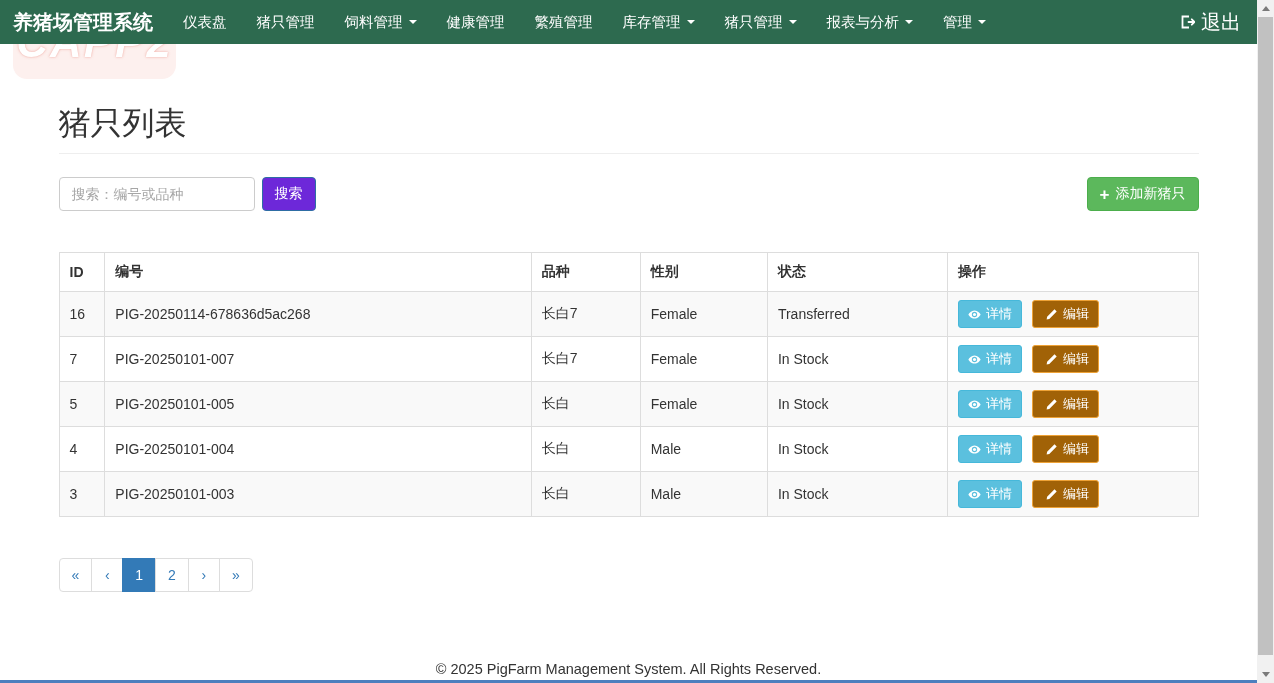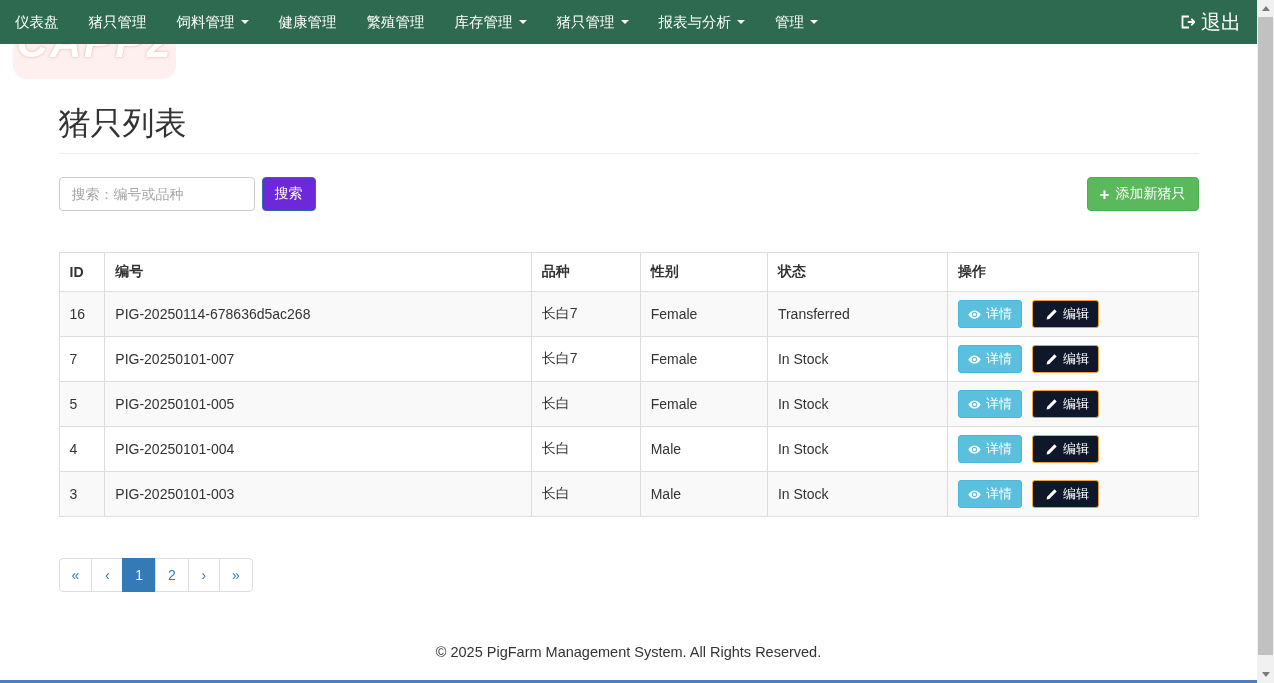"养猪场管理系统" div.brand { html: none -> <div>养猪场管理系统</div> }
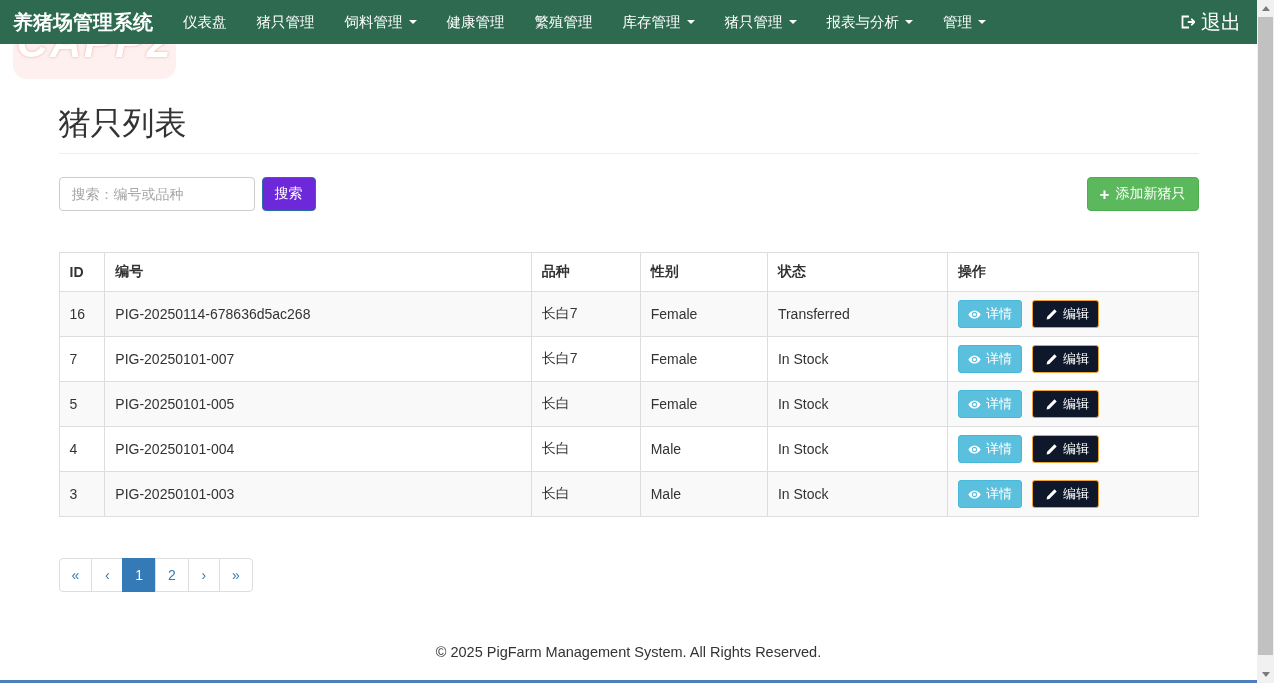"编辑" .btn-warning { background: #0f172a -> #a16207 }
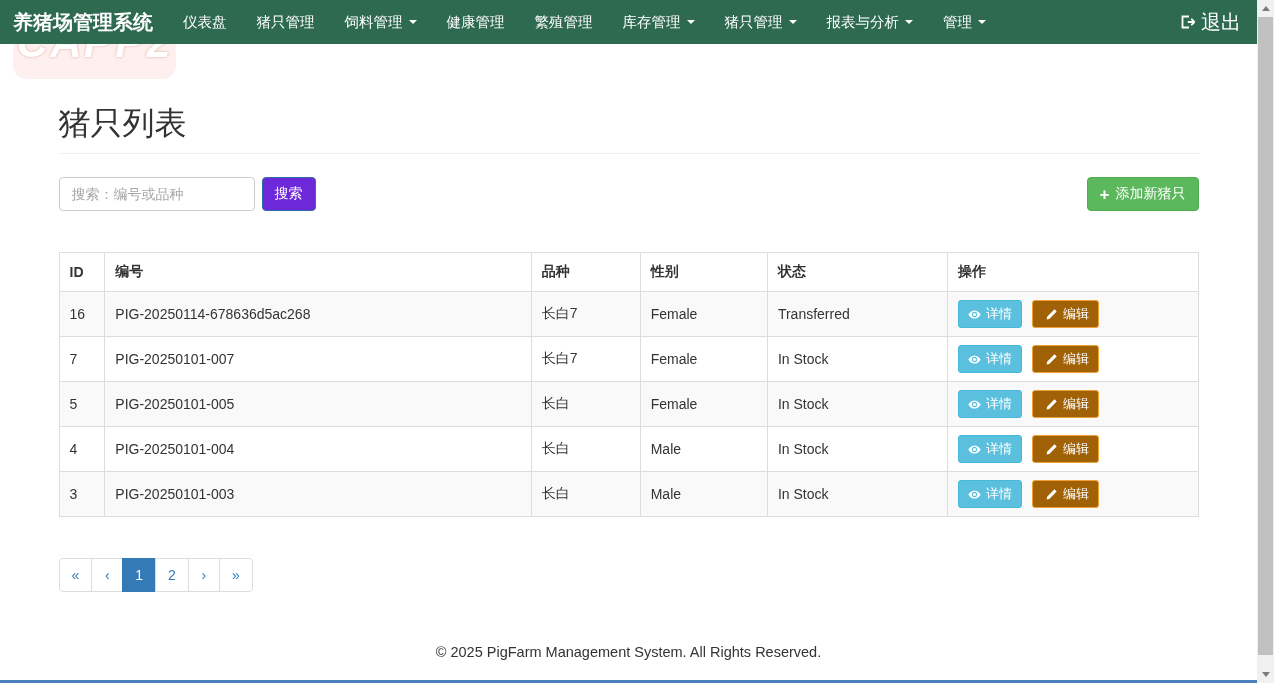"© 2025 PigFarm Management System." .footer { margin-top: 38px -> 55px }
